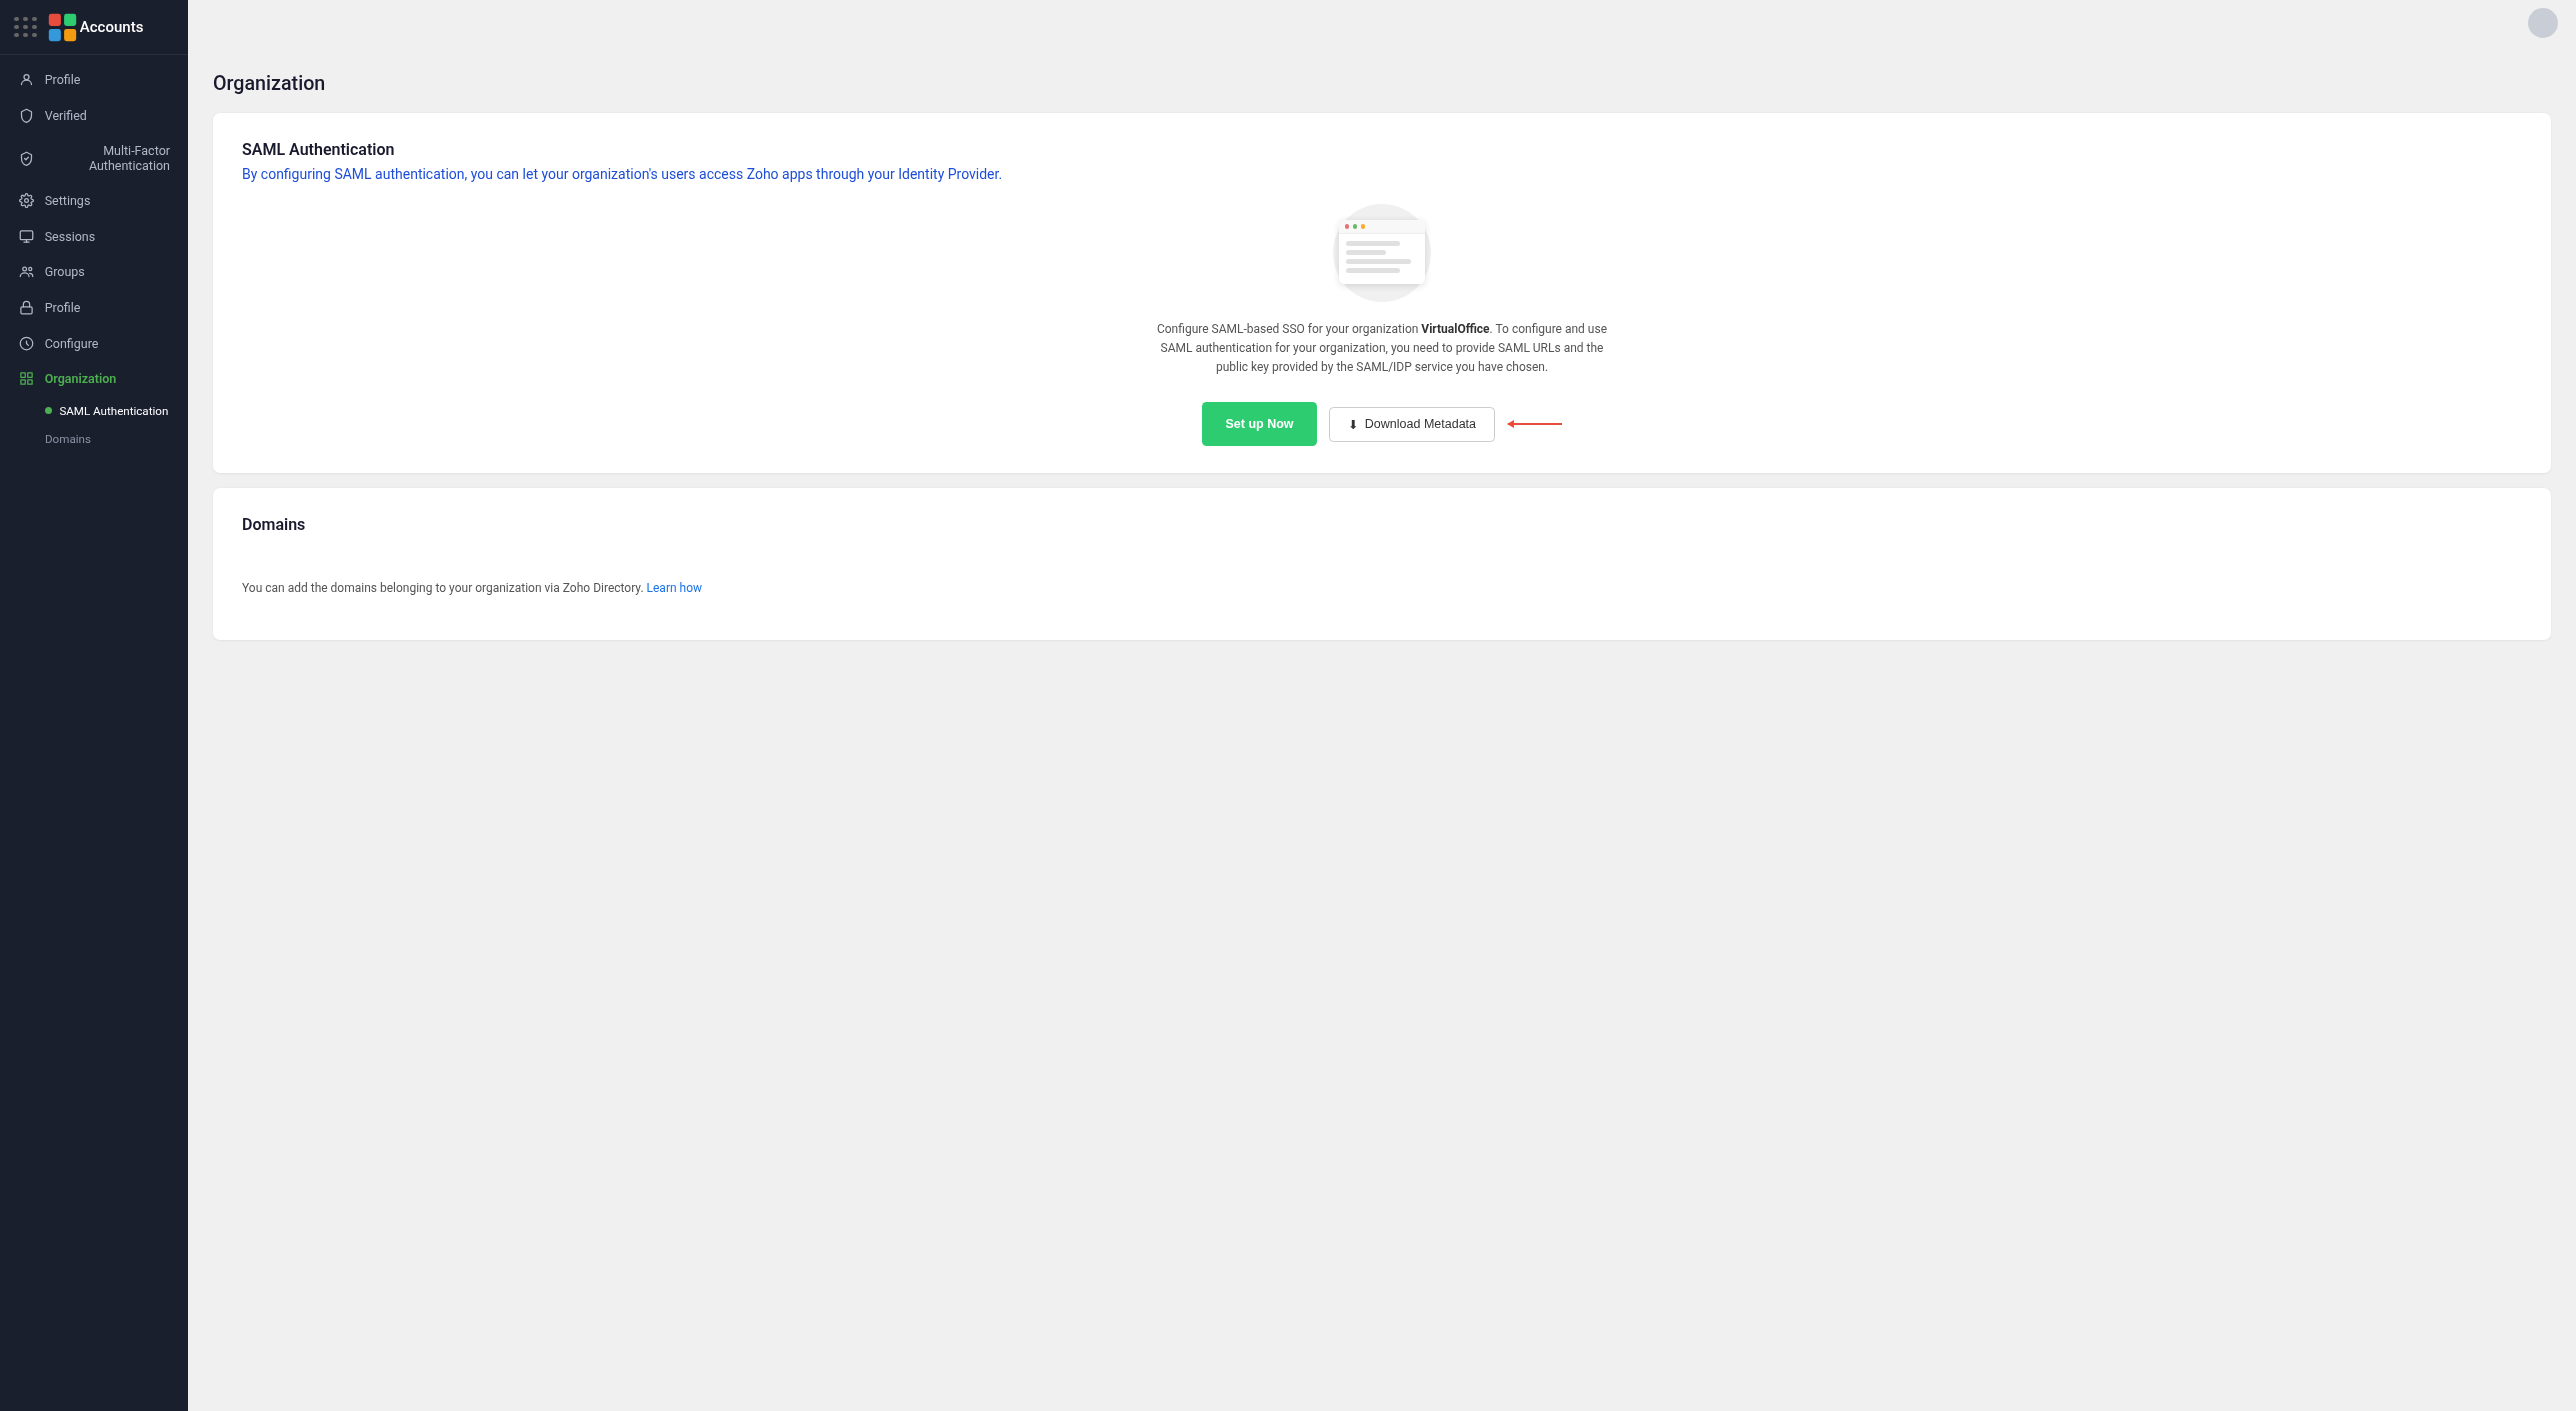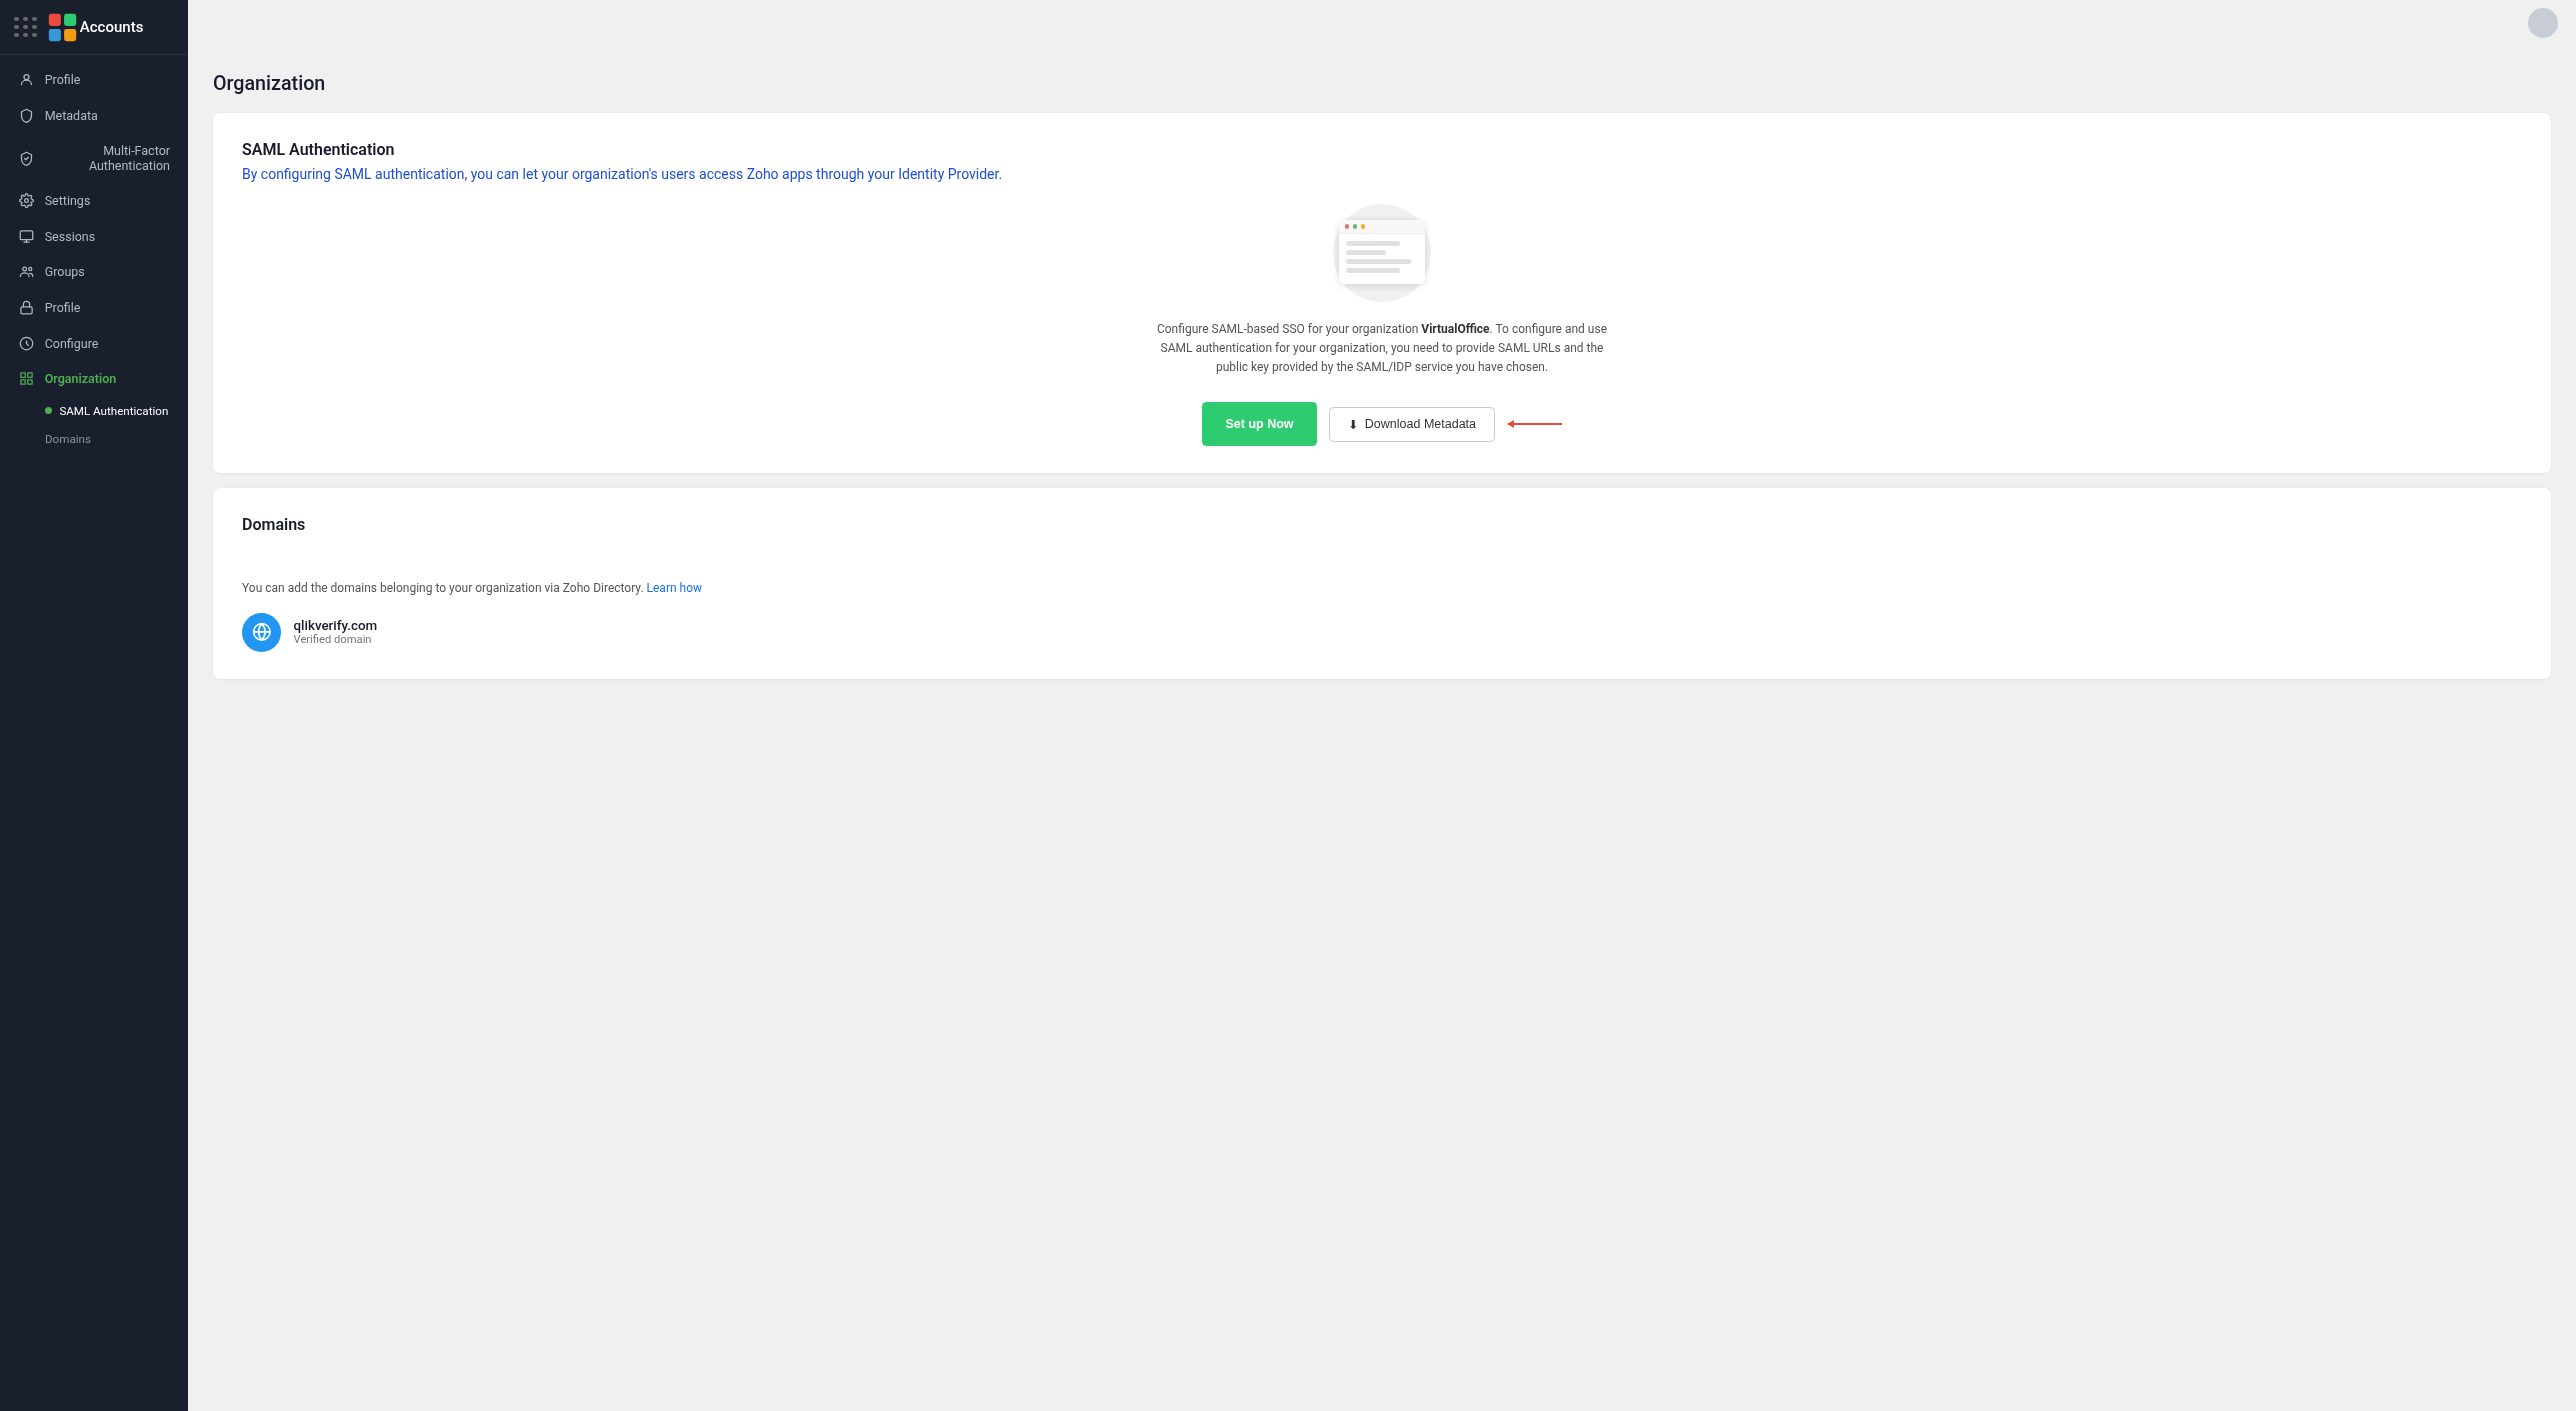"Metadata" span { text: Metadata -> Verified }
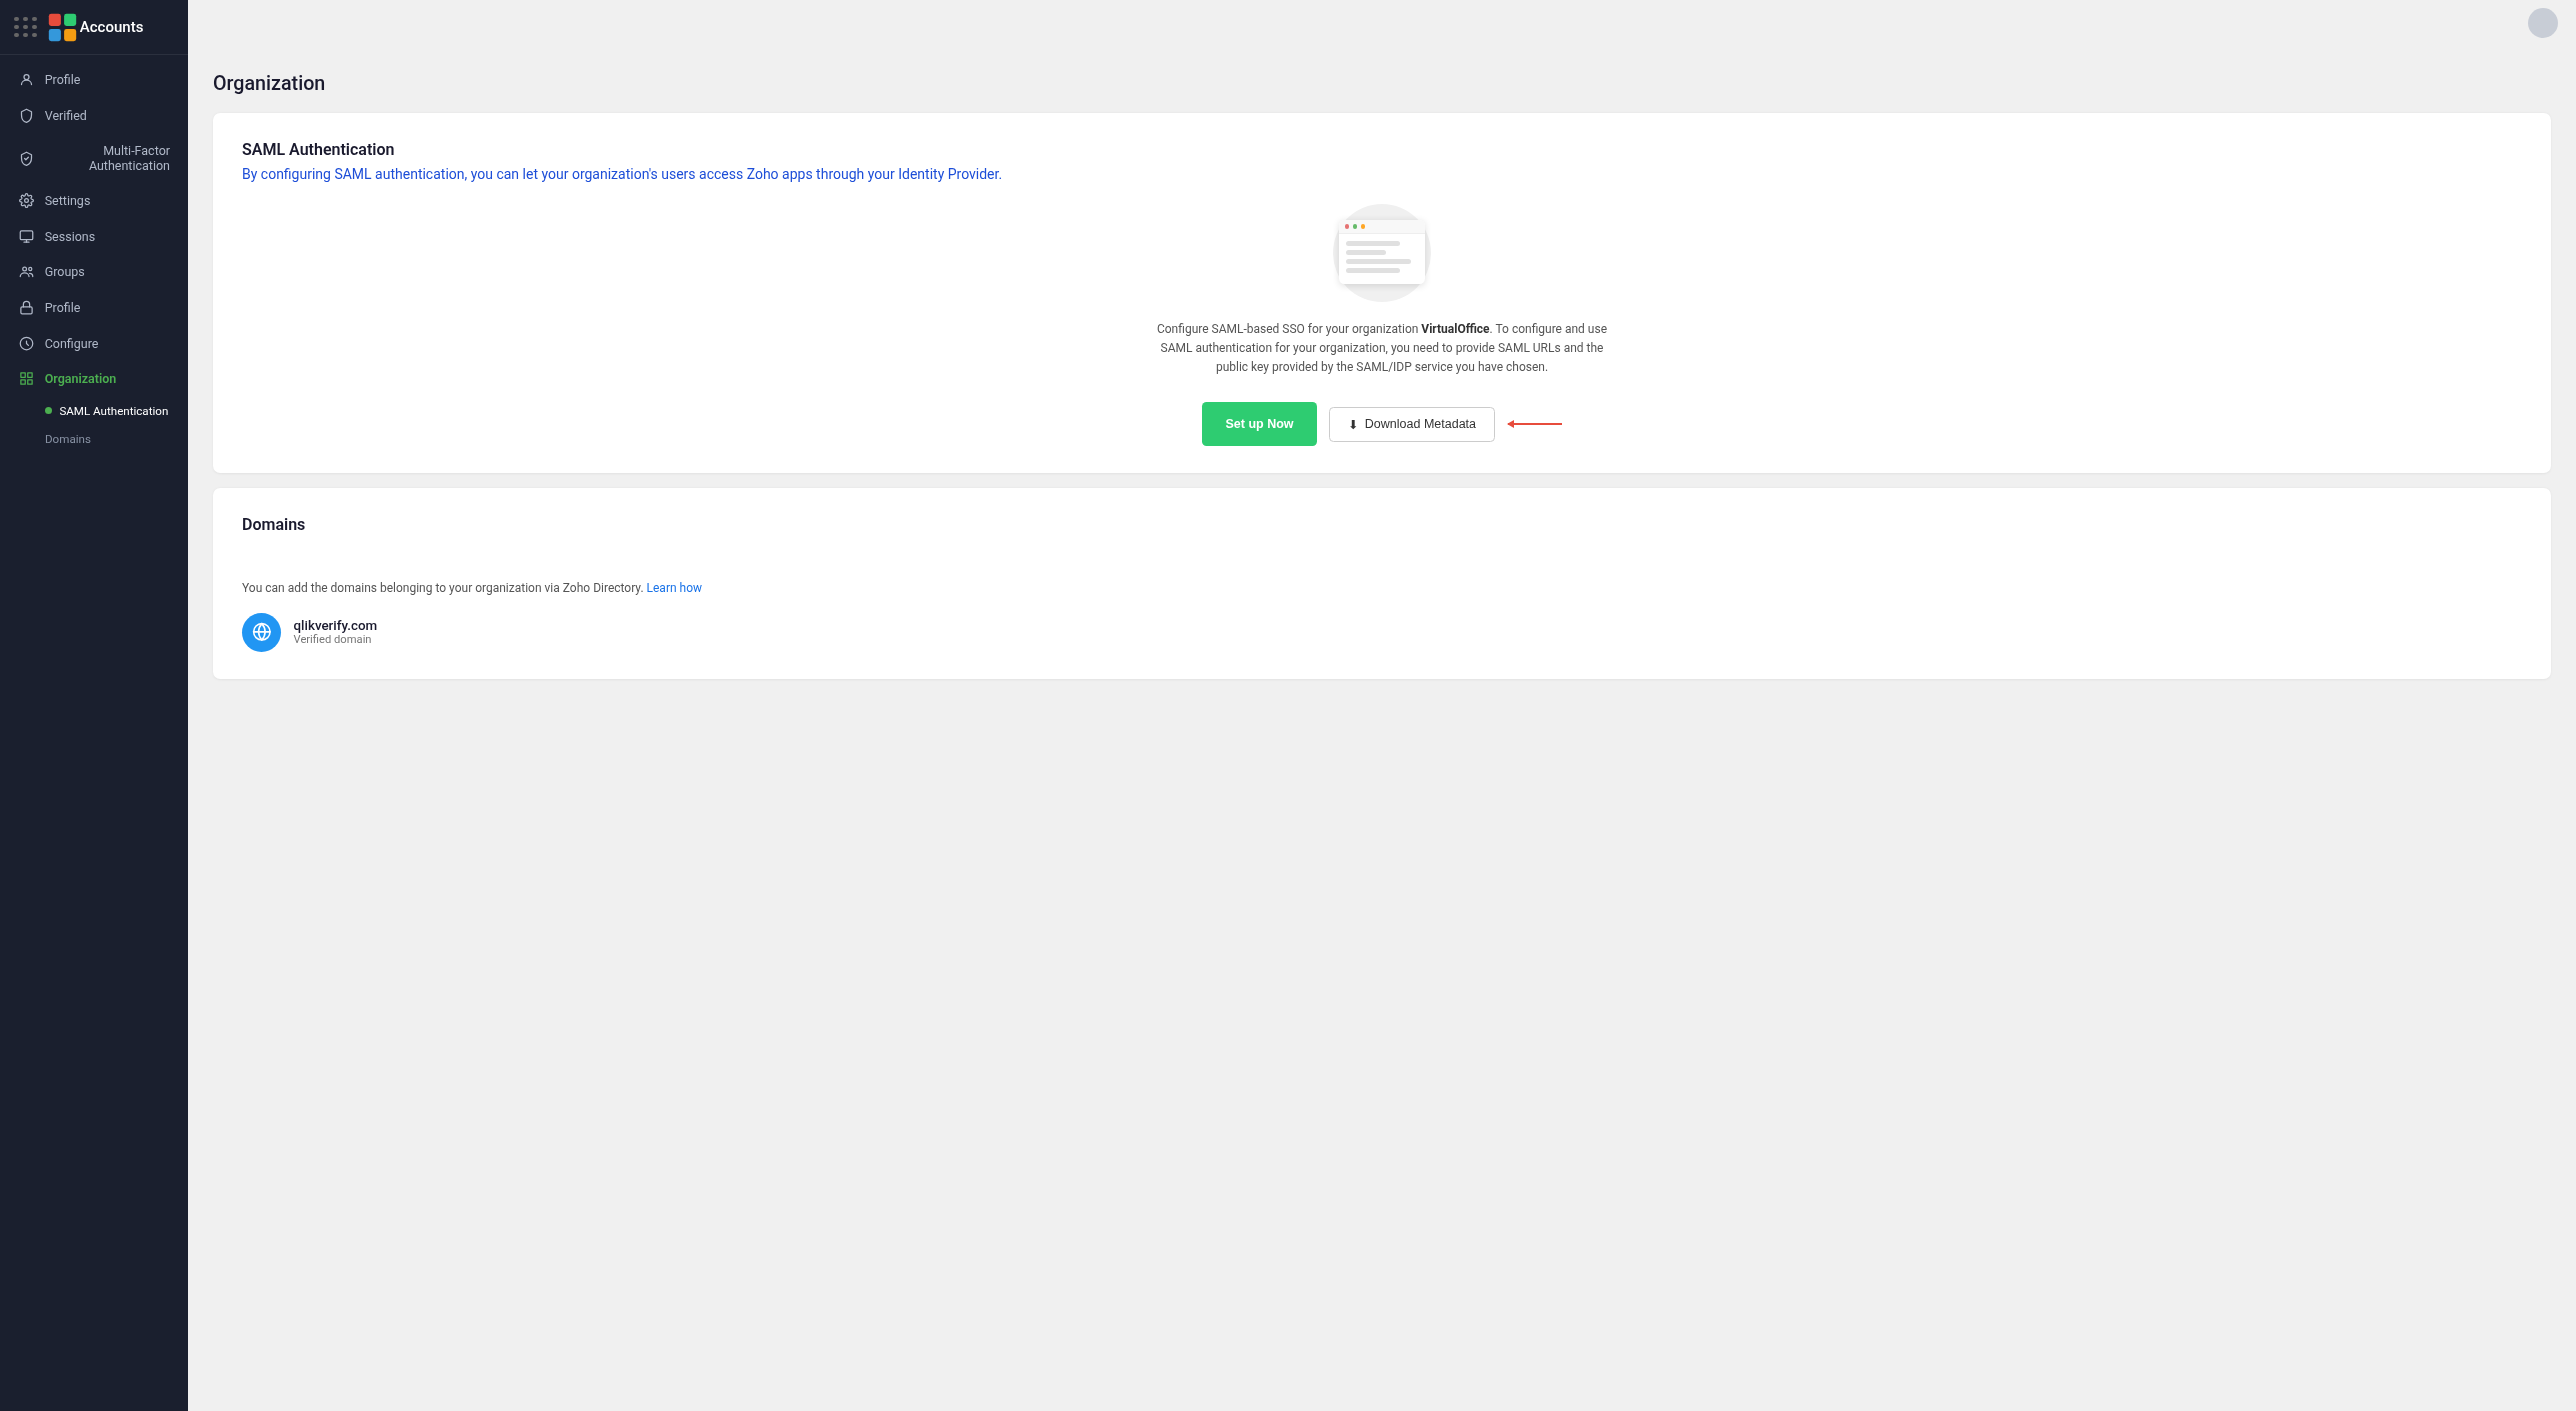"qlikverify.com" div.domain-row { html: <div> <div> <svg> <circle></circle> <line></line> <path></path> </svg> </div> <div> <div>qlikverify.com</div> <div>Verified domain</div> </div> </div> -> none }
